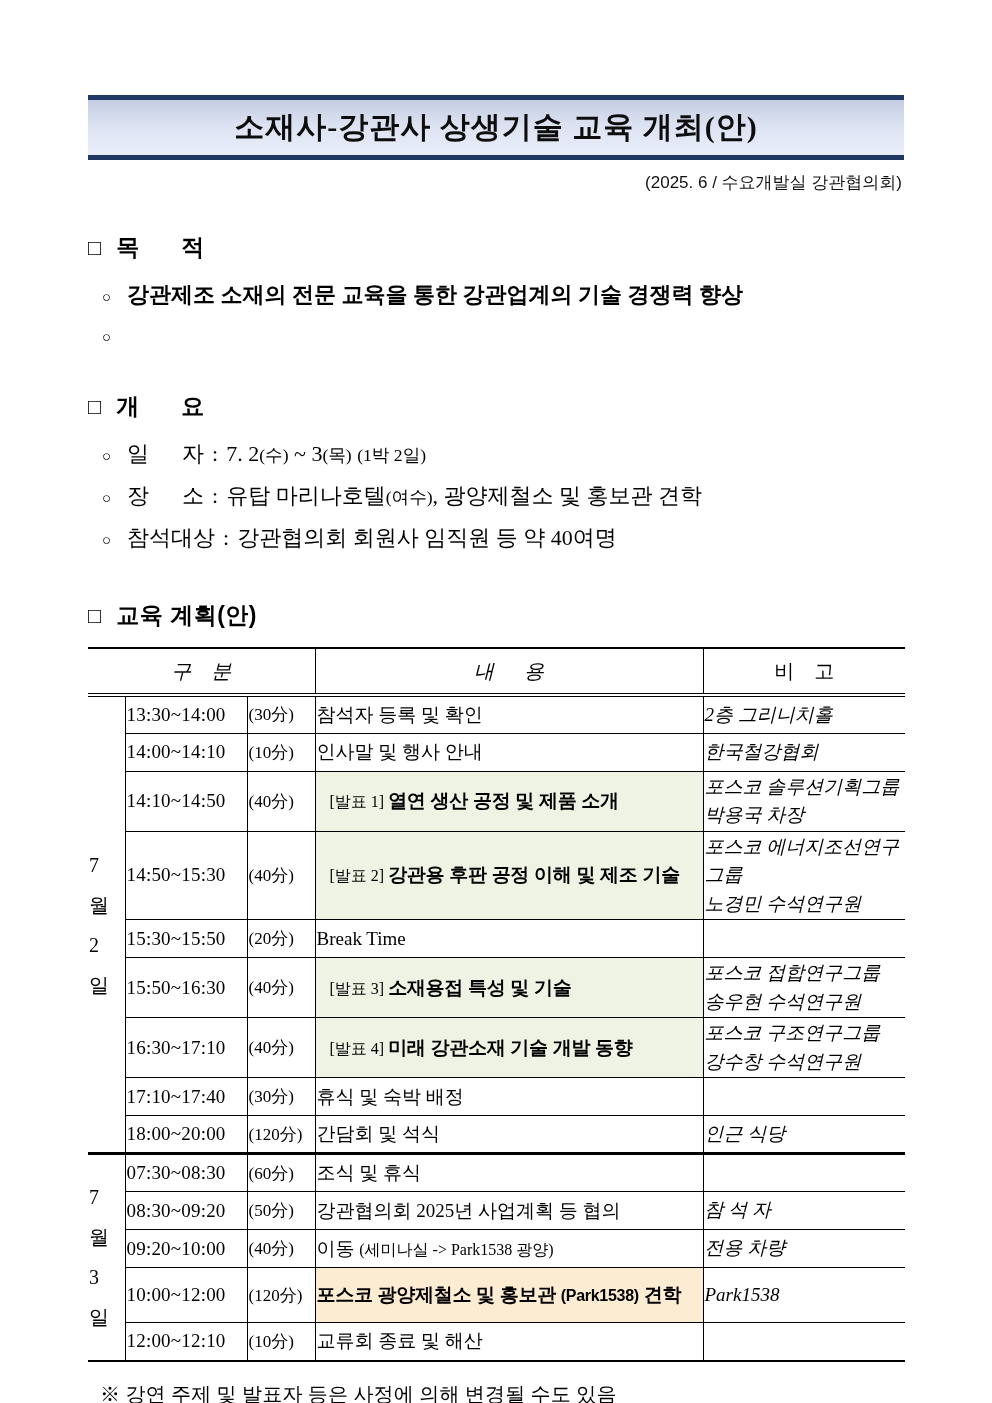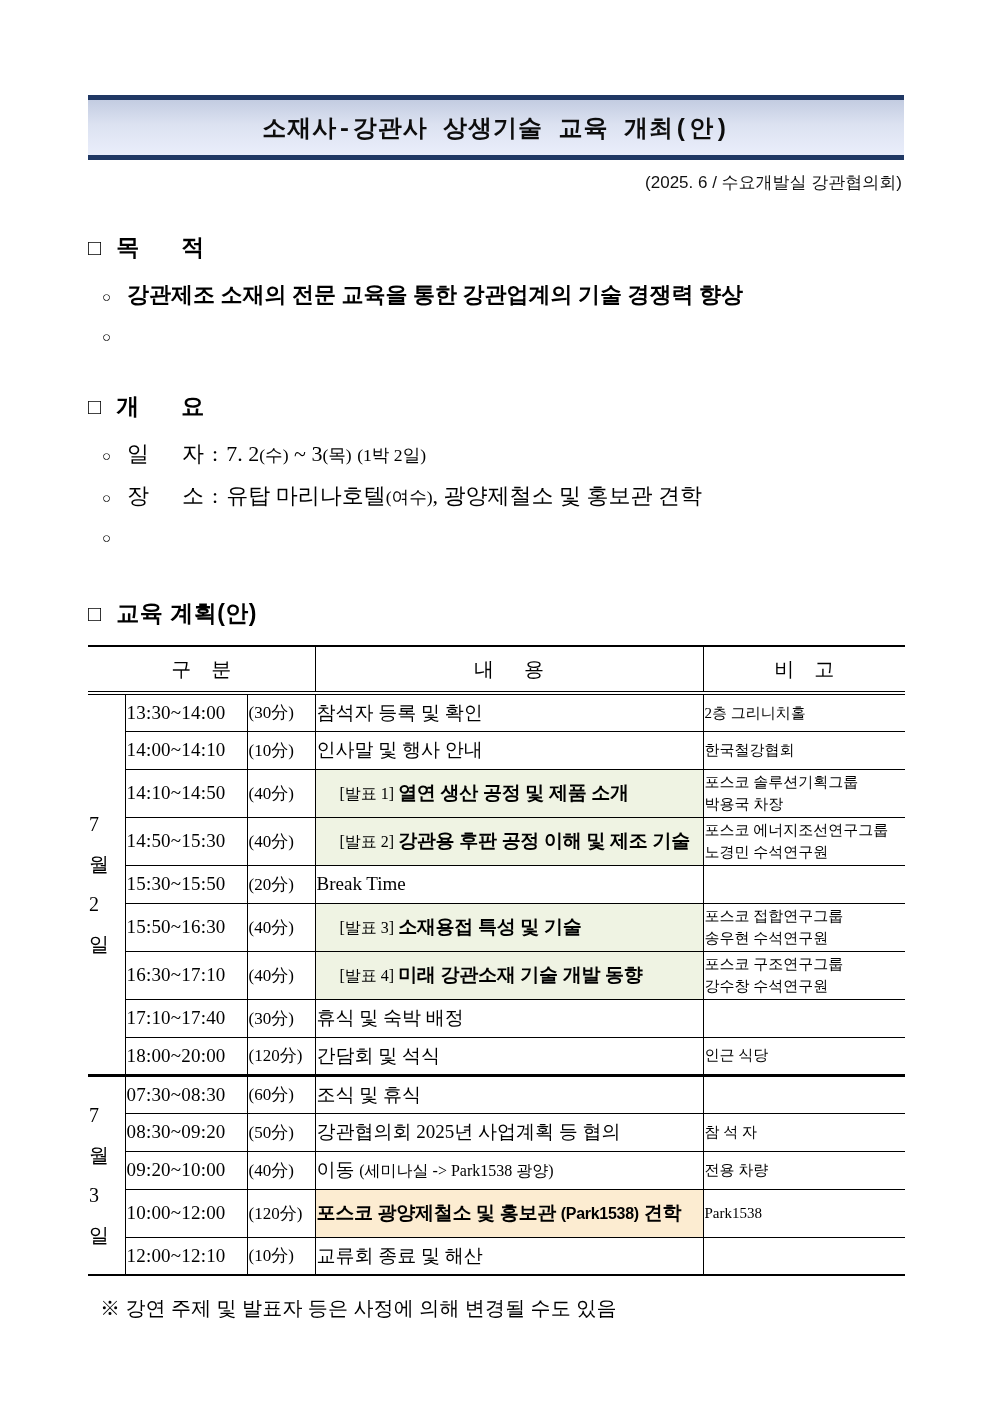"소재사-강관사 상생기술 교육 개최(안)" .banner-title { font-family: Liberation Mono, monospace -> Liberation Serif, serif; font-size: 24px -> 30px }
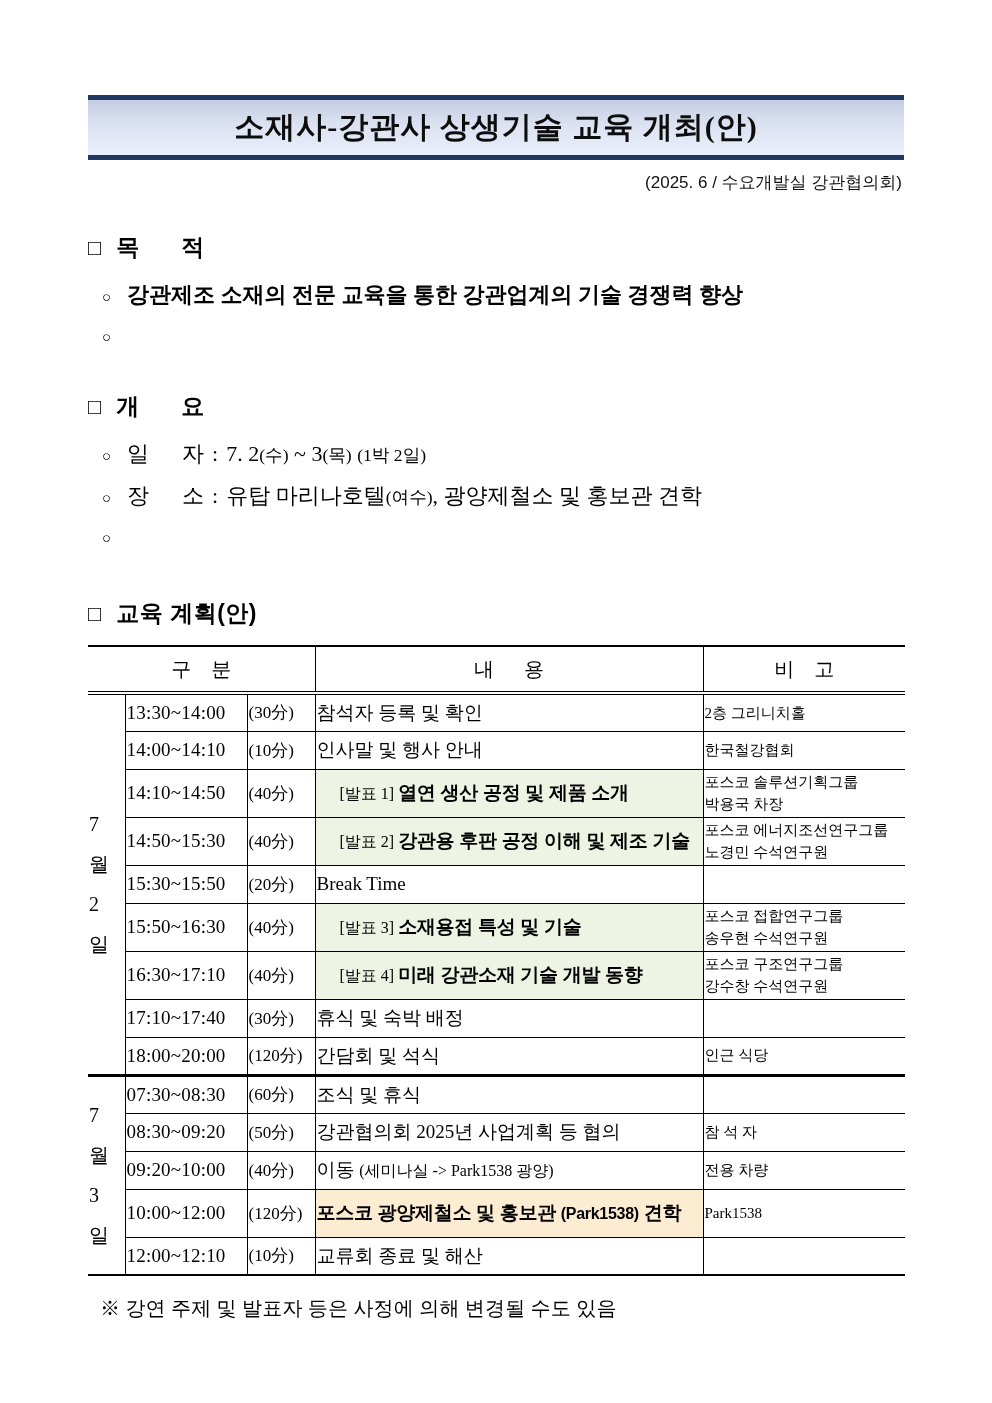"참석대상 : 강관협의회 회원사 임직원" span { html: none -> <span><span>참석대상</span><span>:</span><span><span>강관협의회 회원사 임직원 등 약 40여명</span></span></span> }
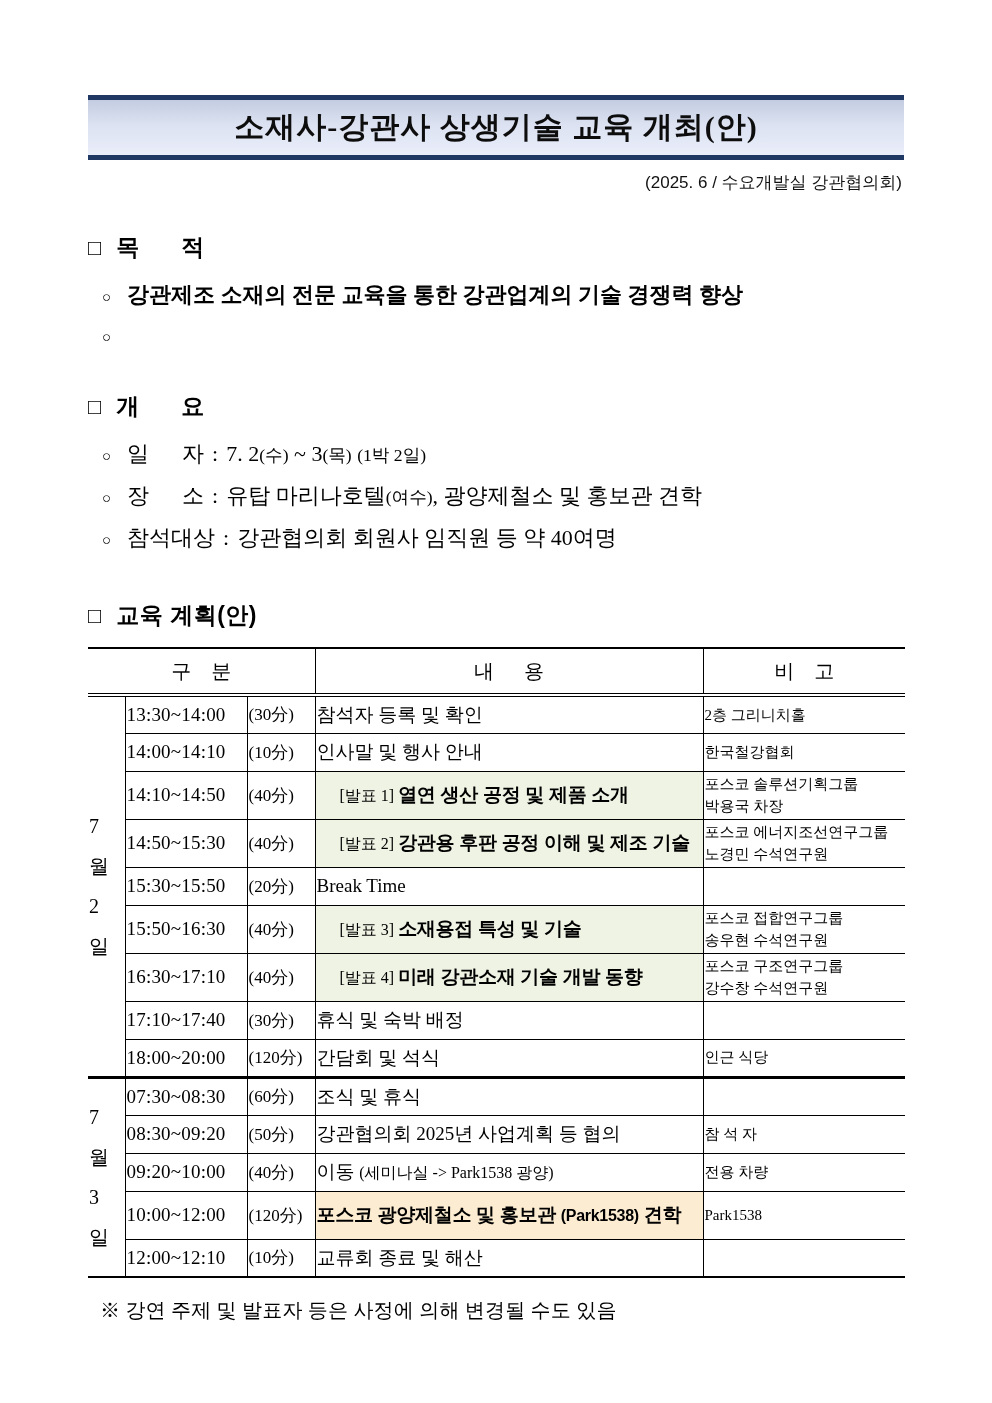"구 분" .sched th.div { font-style: none -> italic }
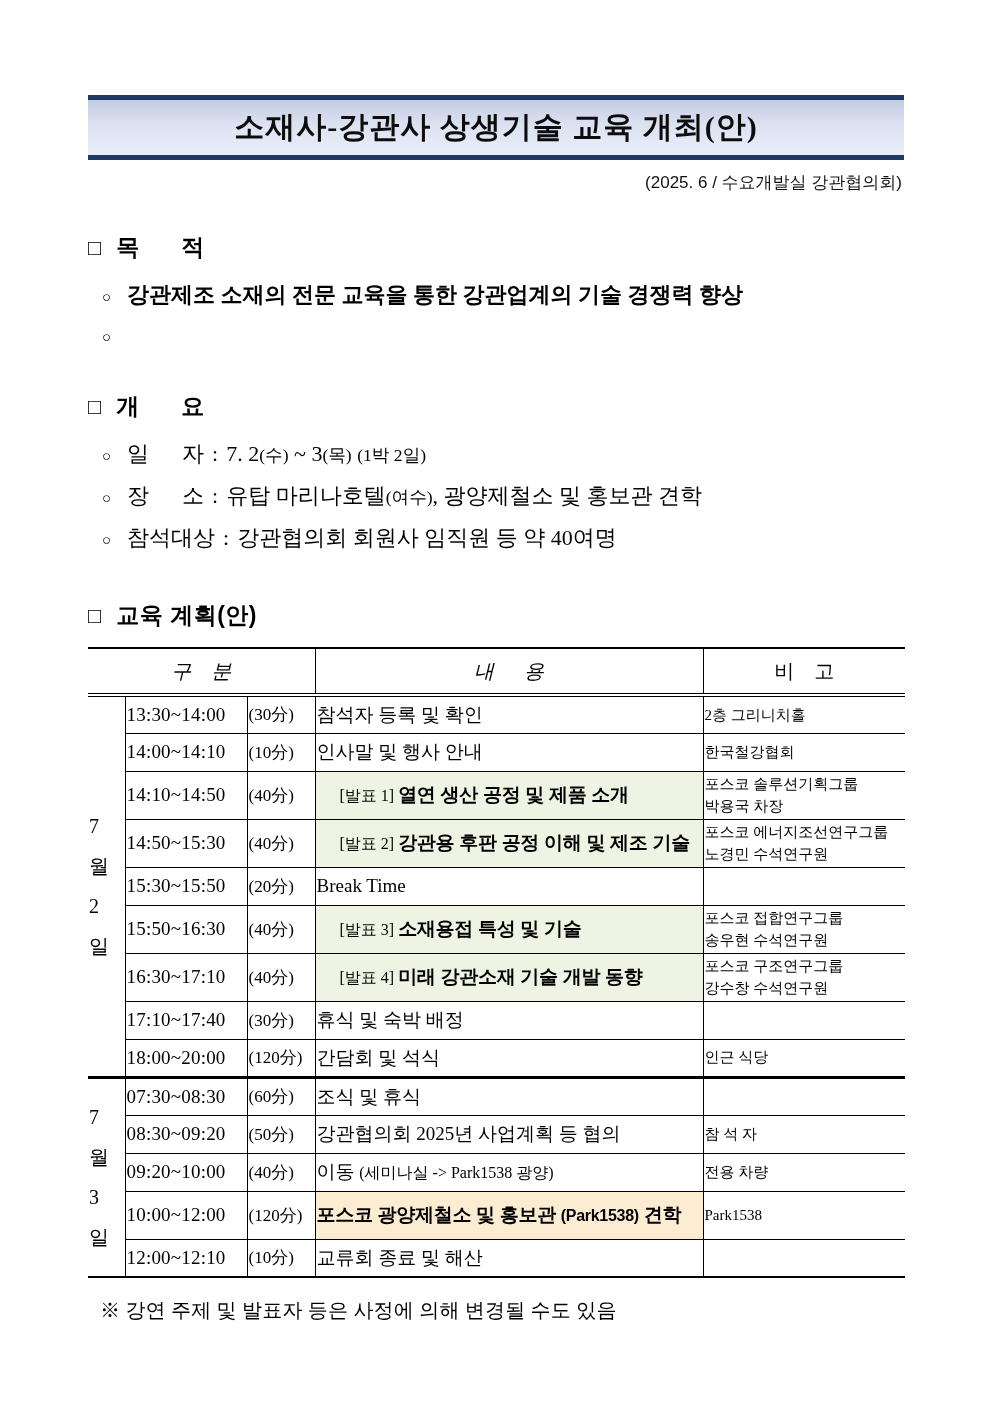"2층 그리니치홀" .sched td.note { font-size: 15px -> 19px; font-style: none -> italic }
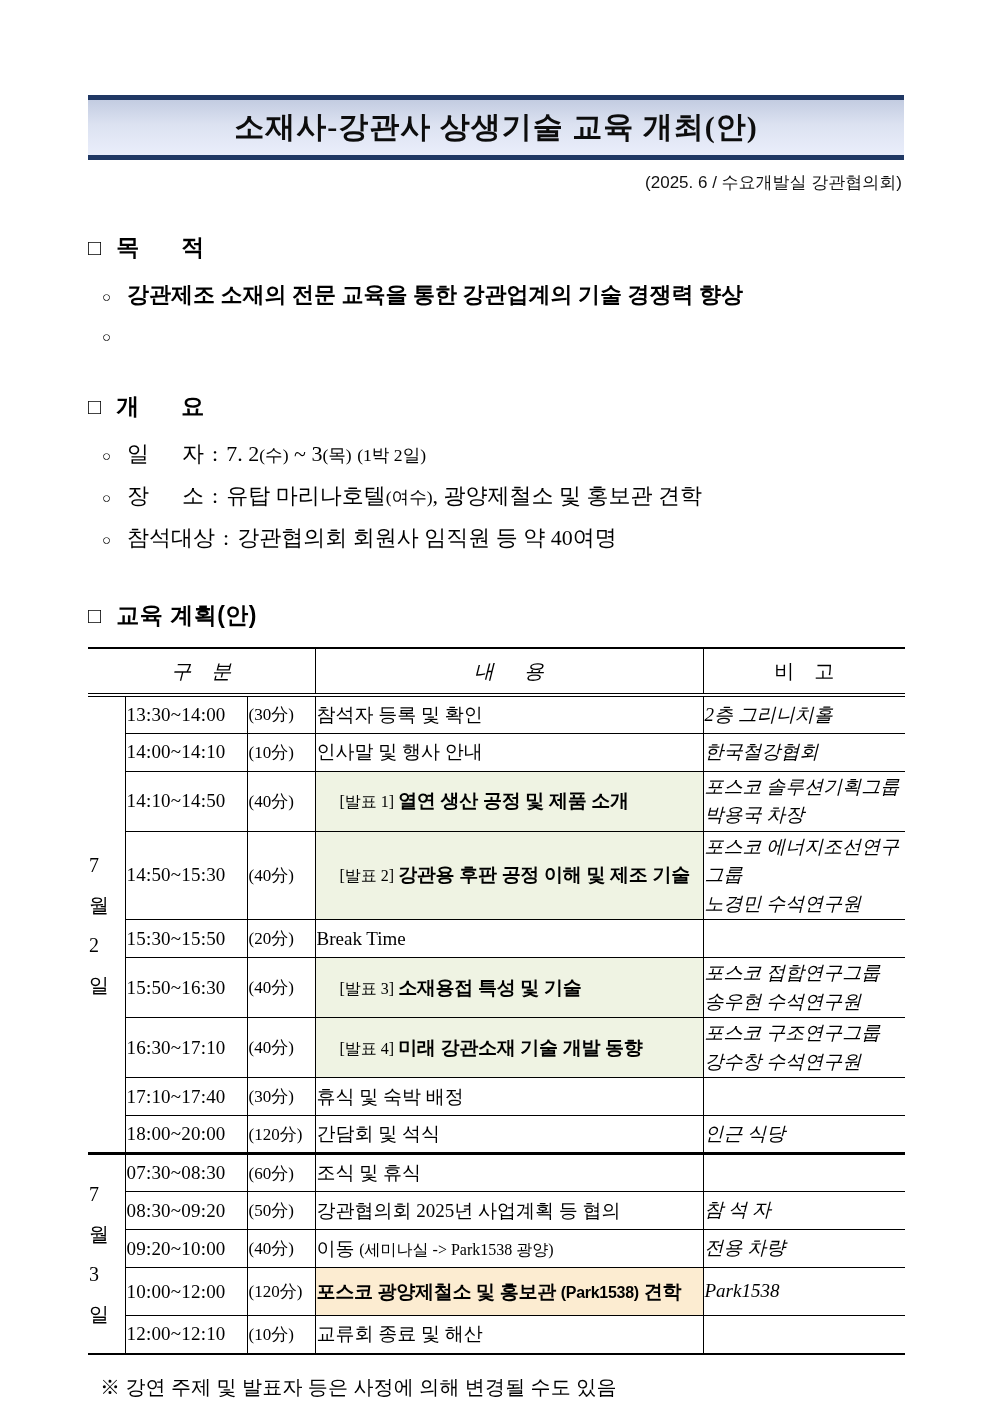"[발표 1] 열연 생산 공정" .cell-content.c-left { padding-left: 24px -> 14px }
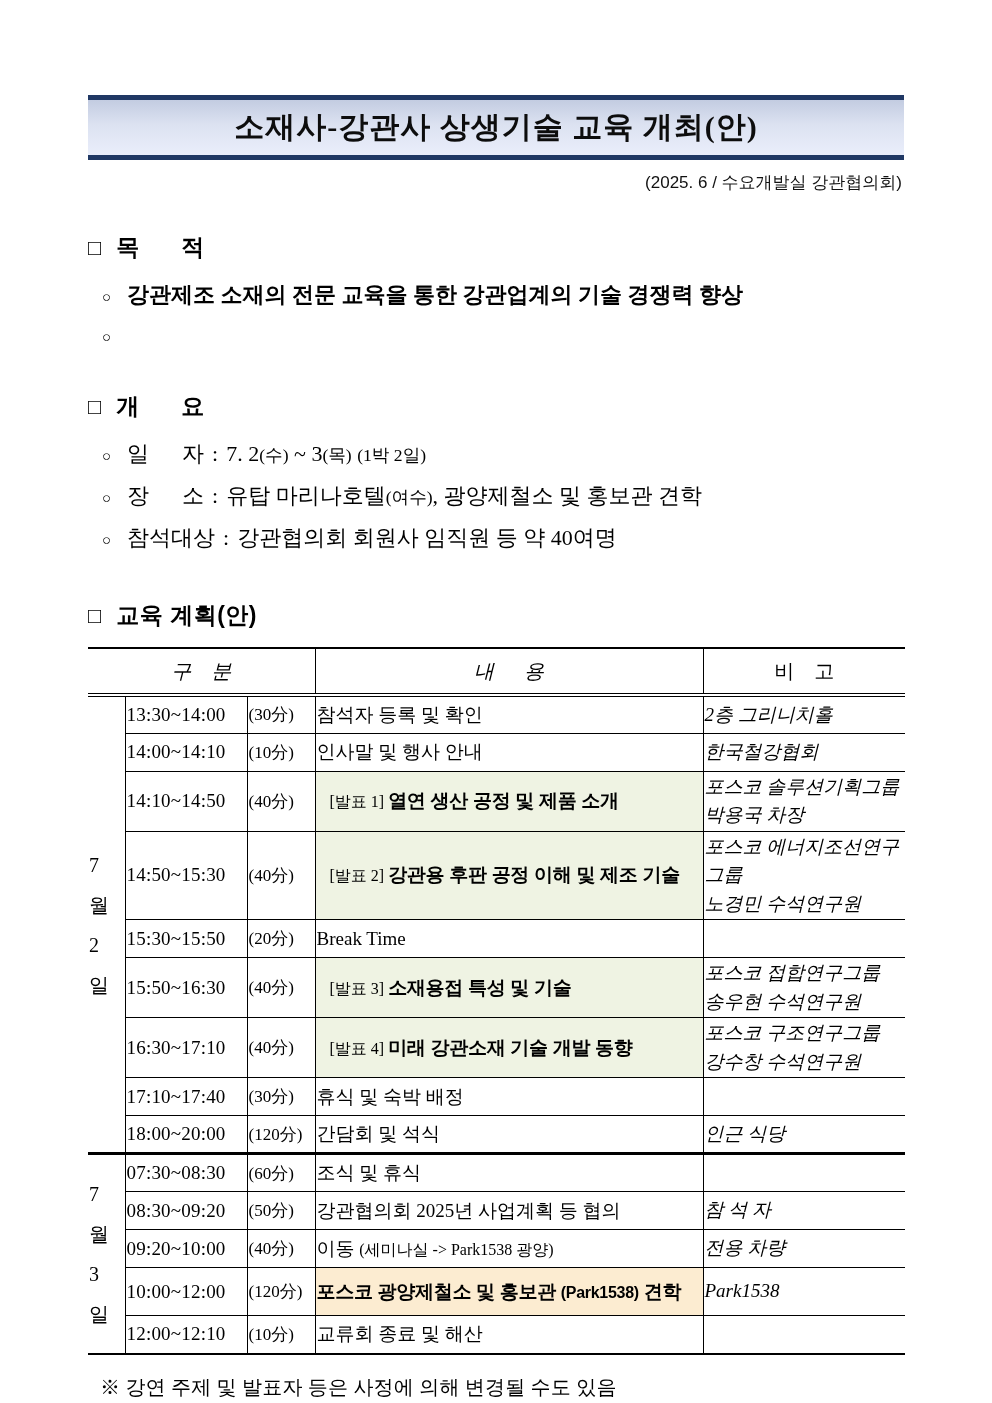"10:00~12:00" .sched tr.h48 { height: 48px -> 55px }
